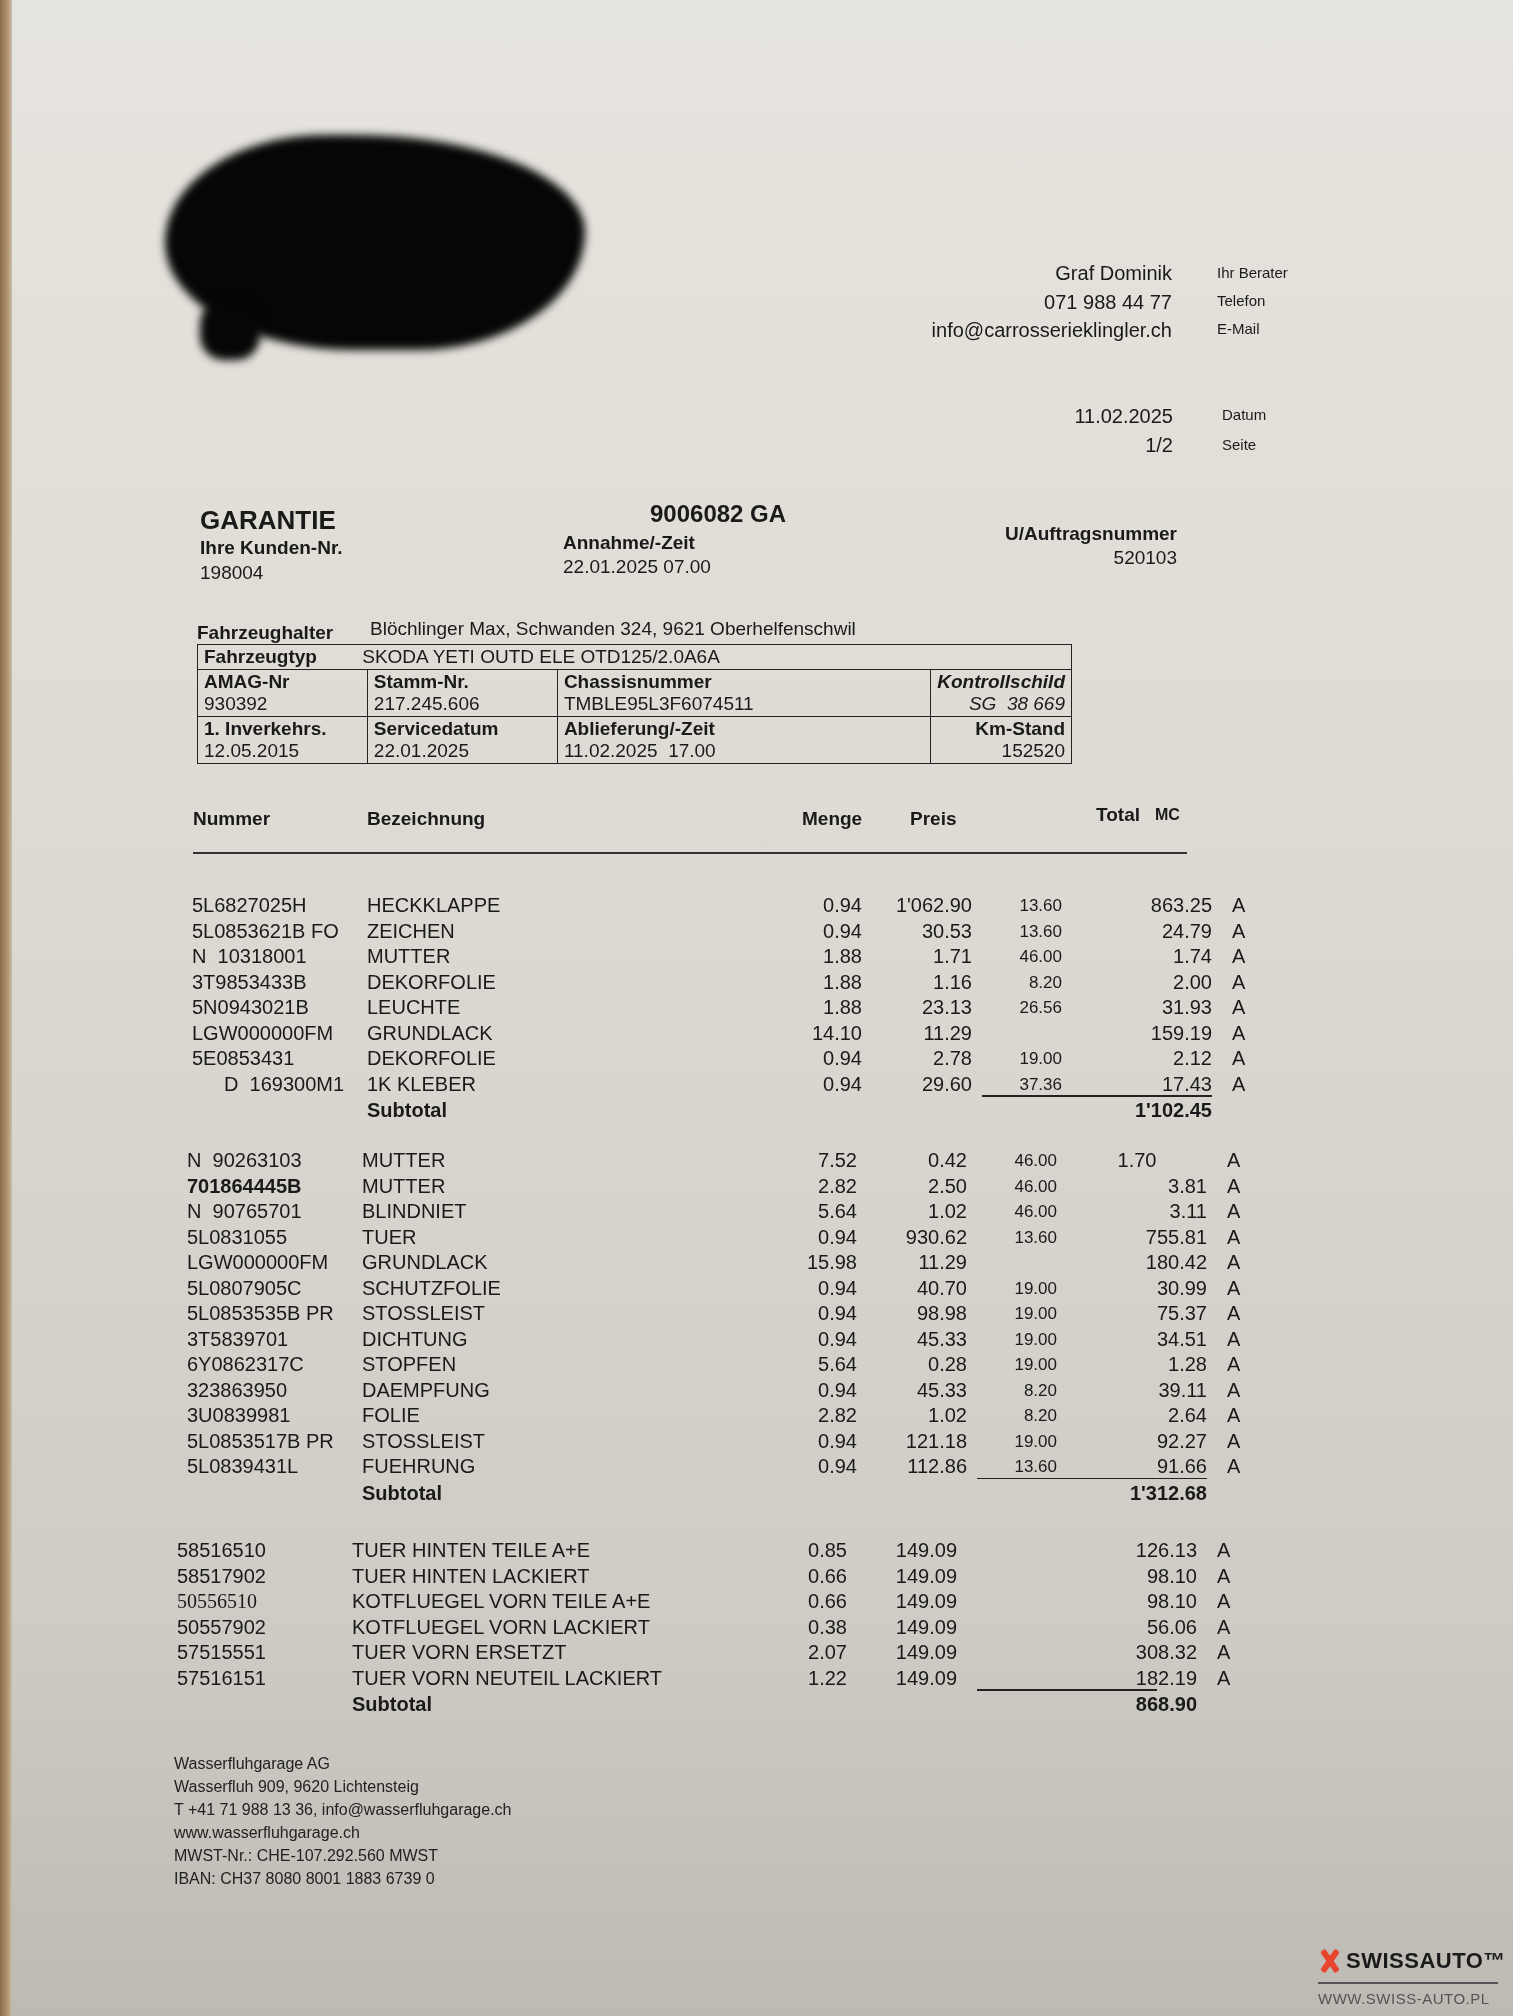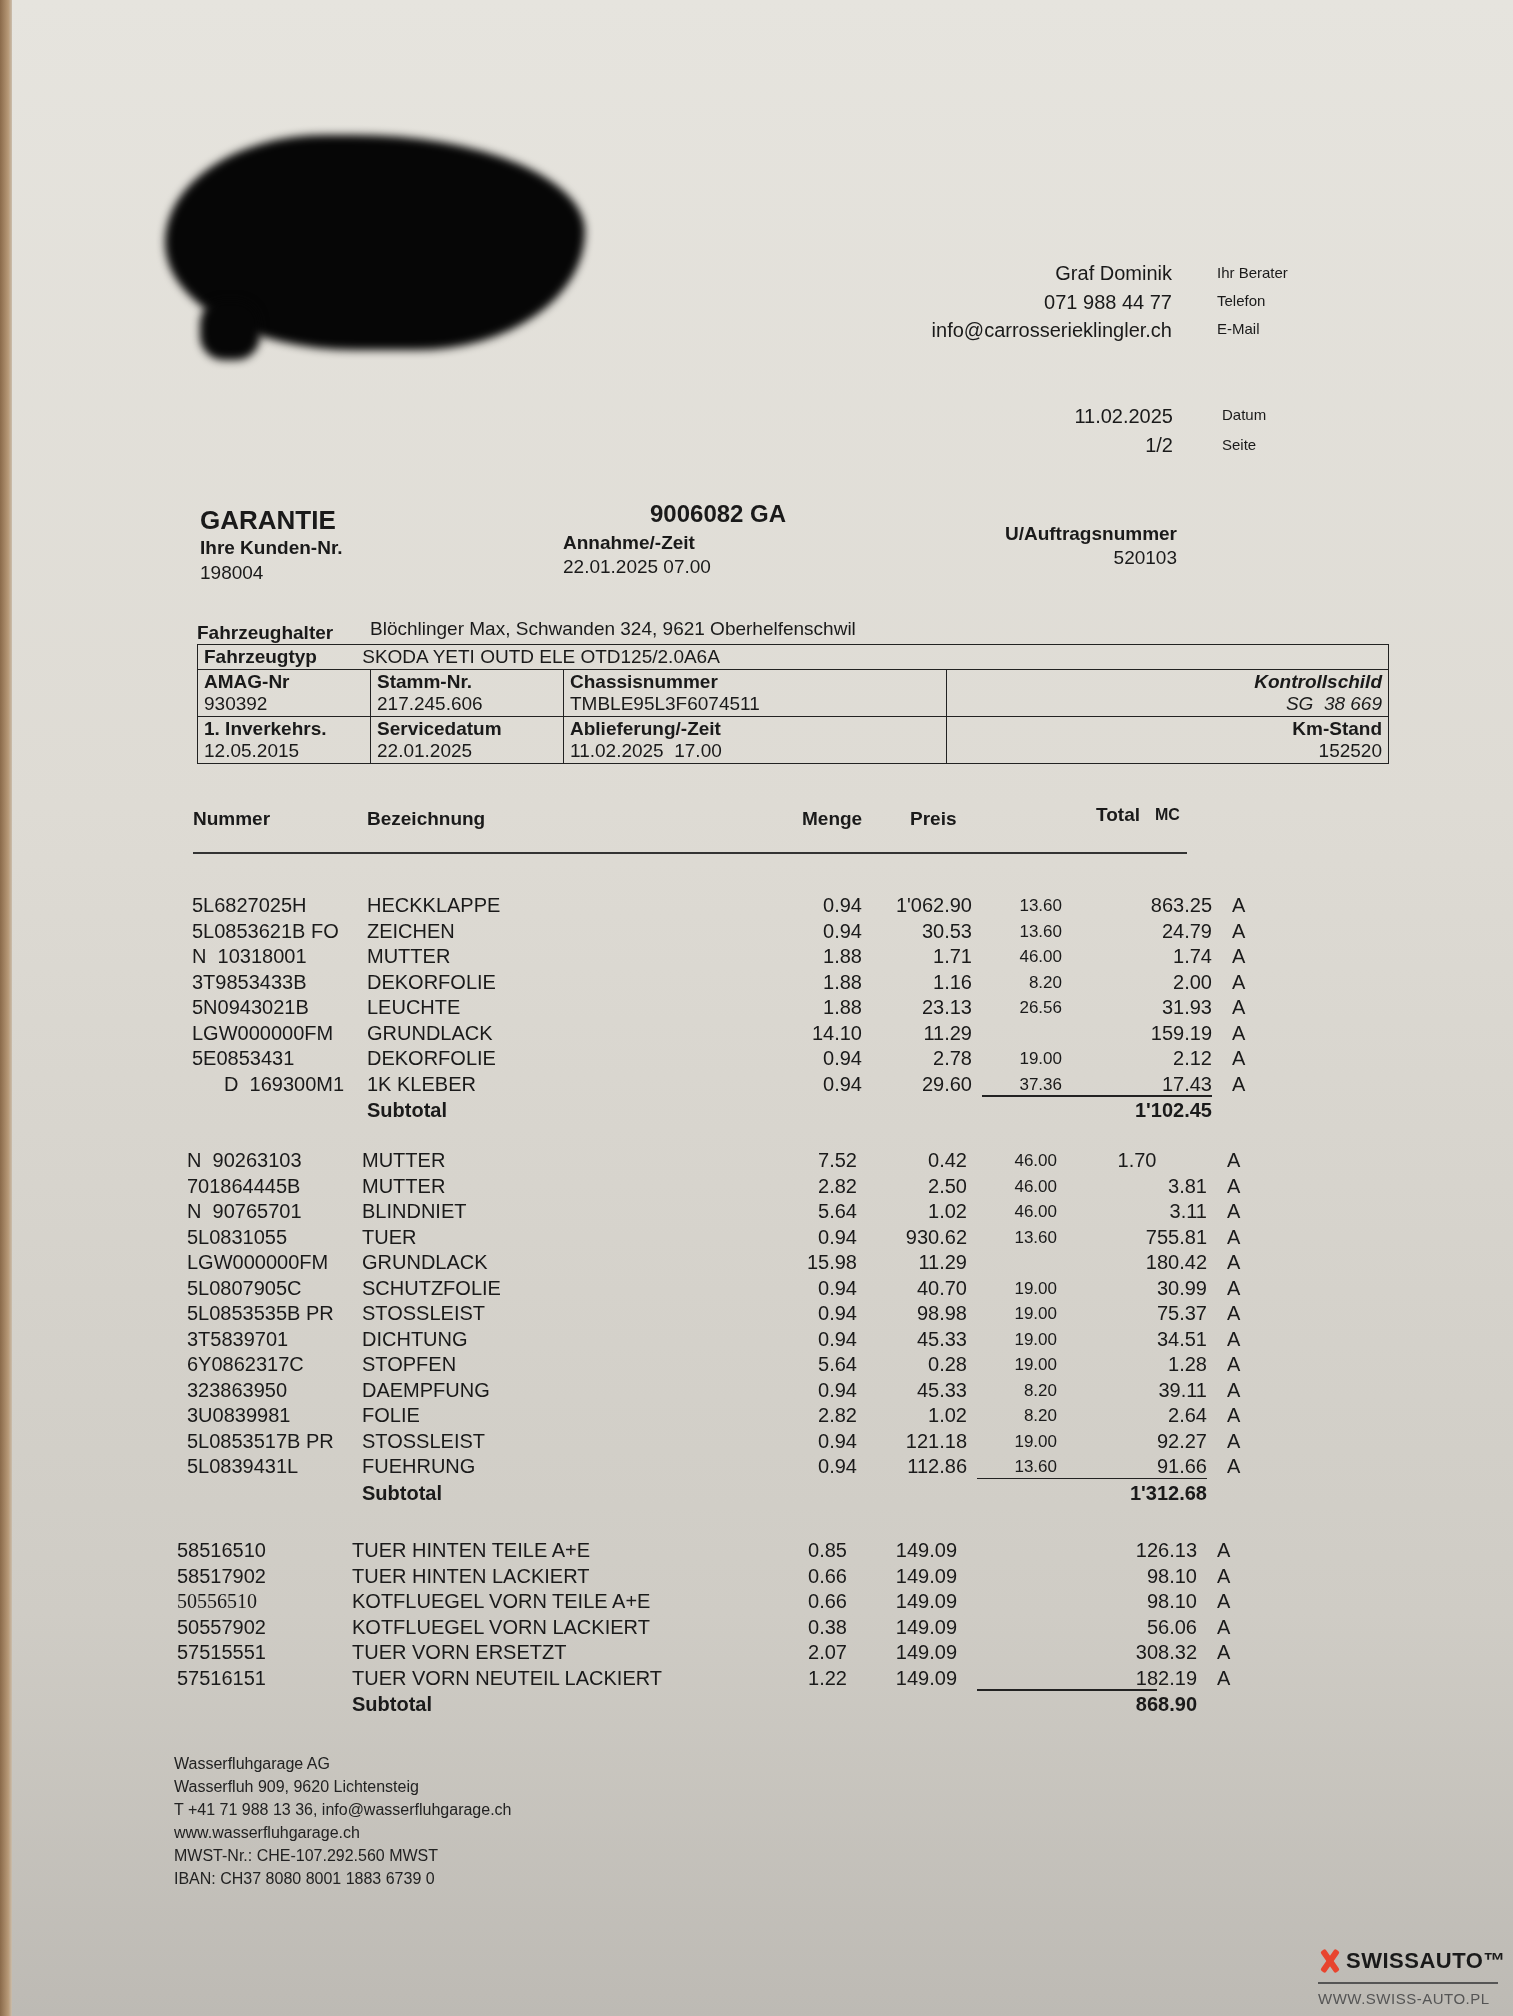"Fahrzeugtyp SKODA YETI OUTD ELE" table.veh { width: 1192px -> 875px }
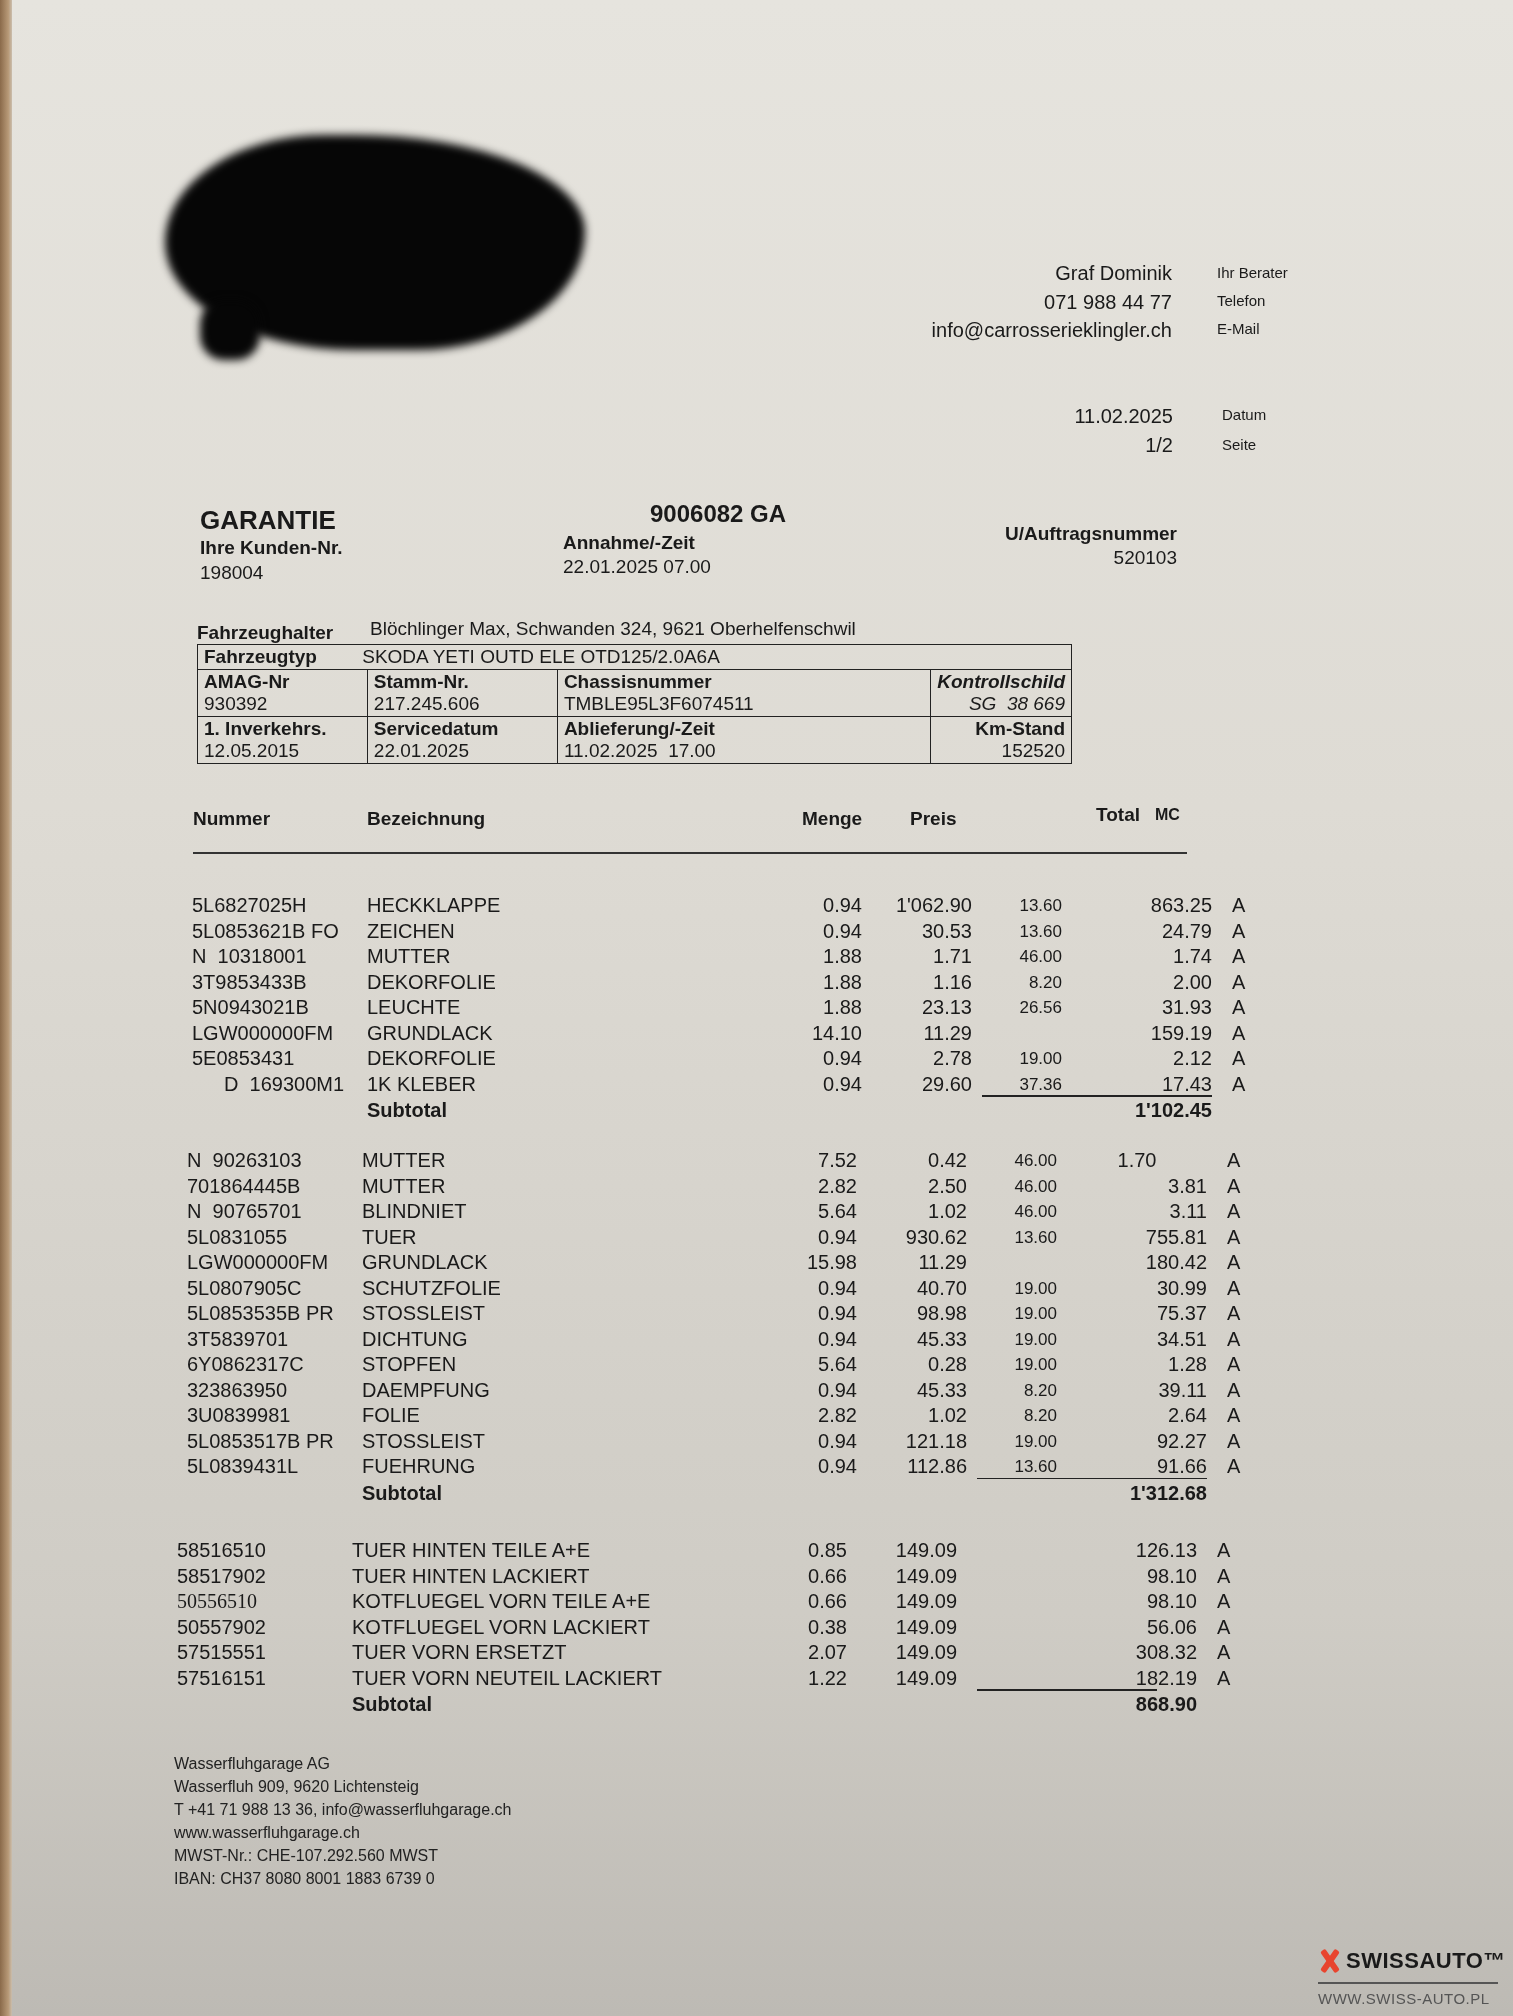"701864445B" span.c-nr { font-weight: none -> bold }
